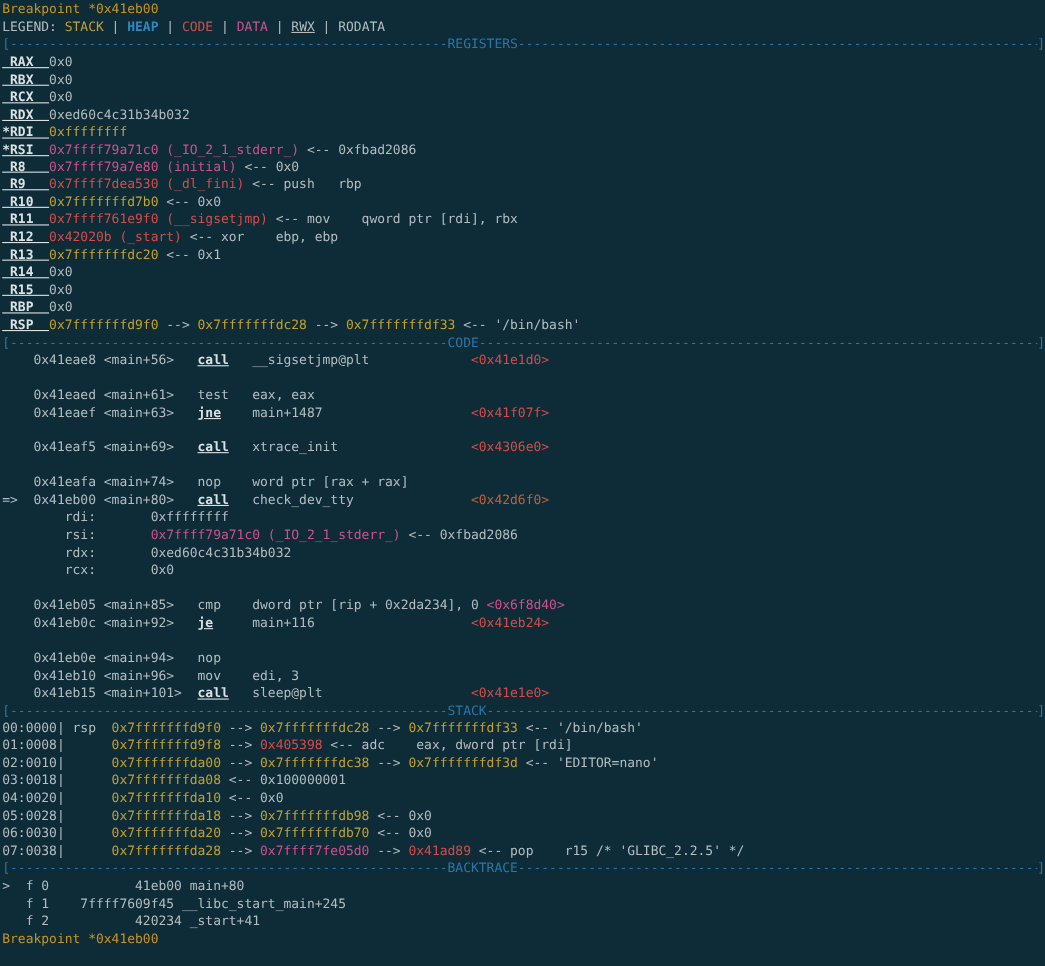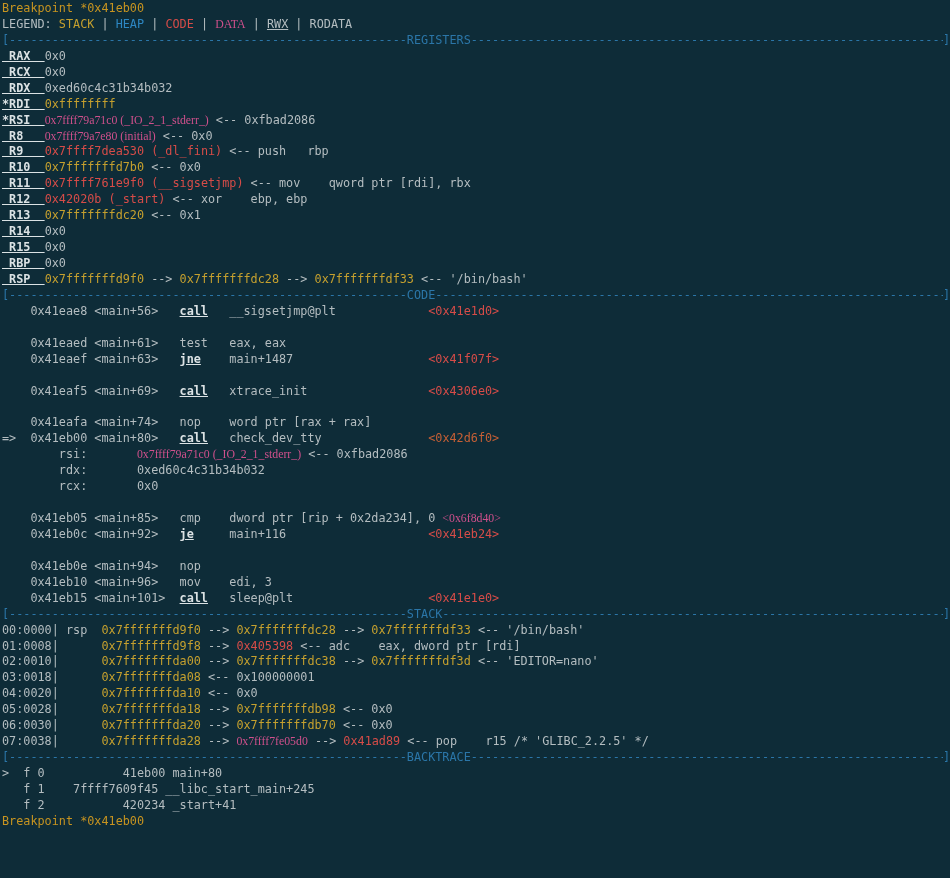"HEAP" .blu { font-weight: none -> bold }
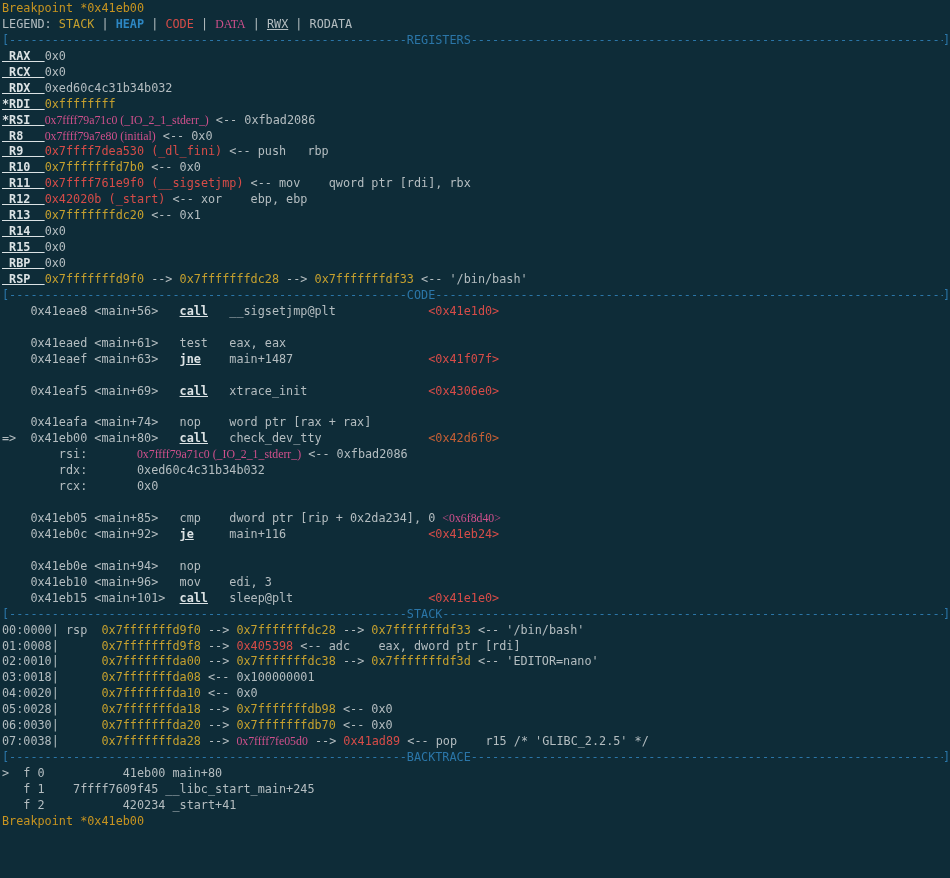"DATA" .mag { font-family: Liberation Serif, serif -> none }
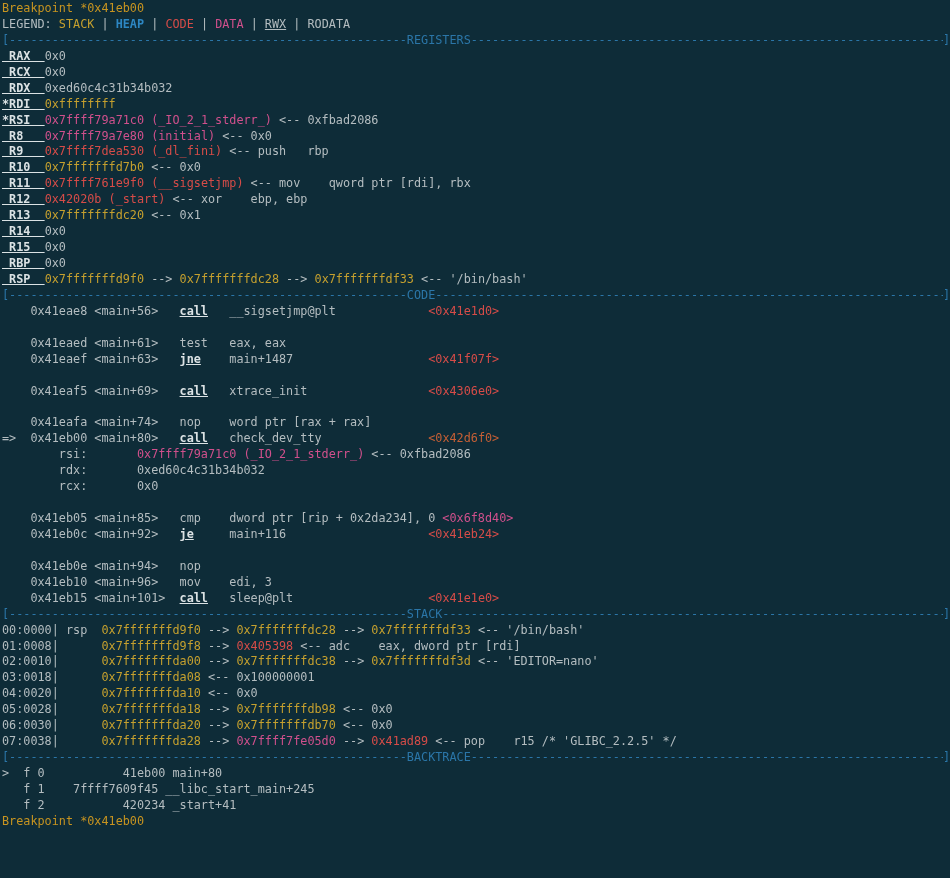"RBX 0x0" div.line { html: none -> <div><span> RBX </span><span>0x0</span></div> }
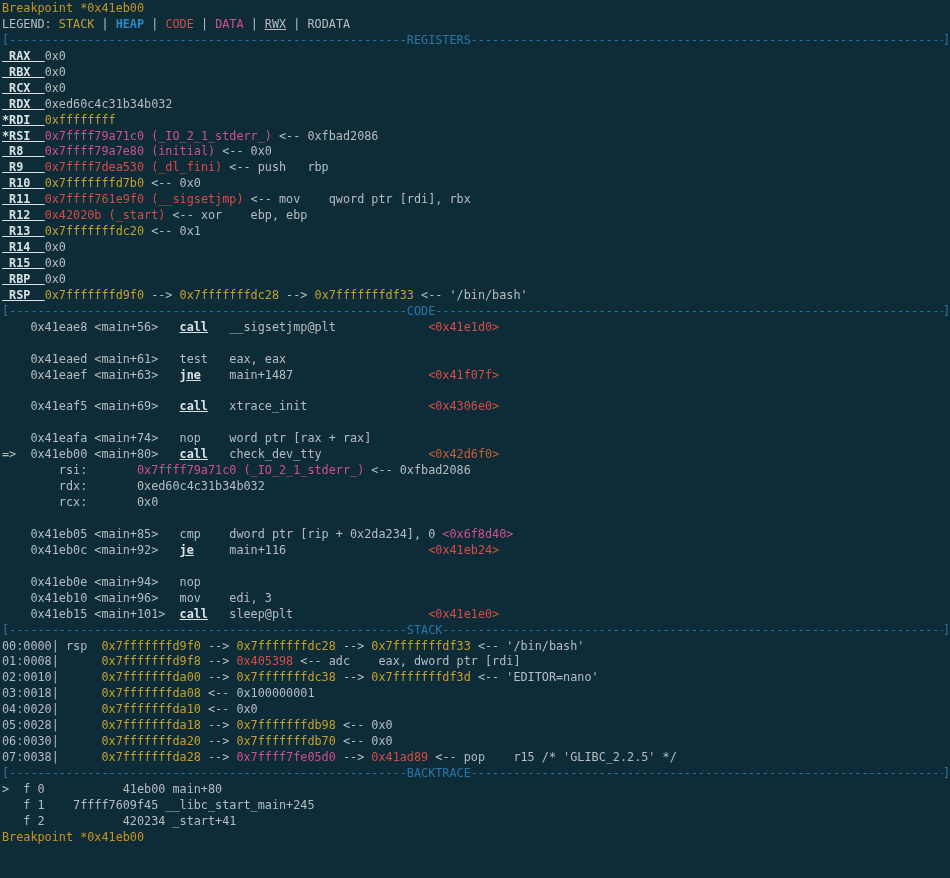"rdi: 0xffffffff" div.line { html: none -> <div><span> rdi: 0xffffffff</span></div> }
